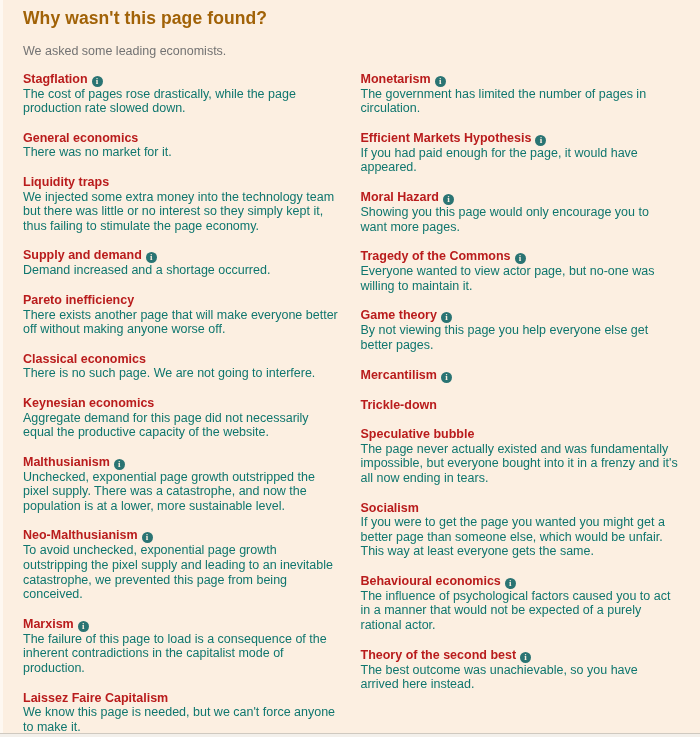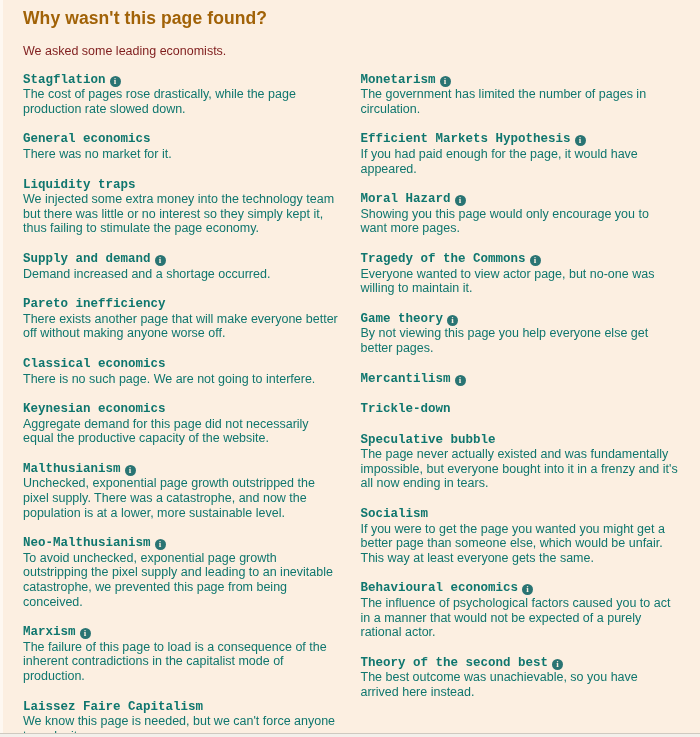"We asked some leading economists." p.subtitle { color: #7f1d1d -> #737373 }
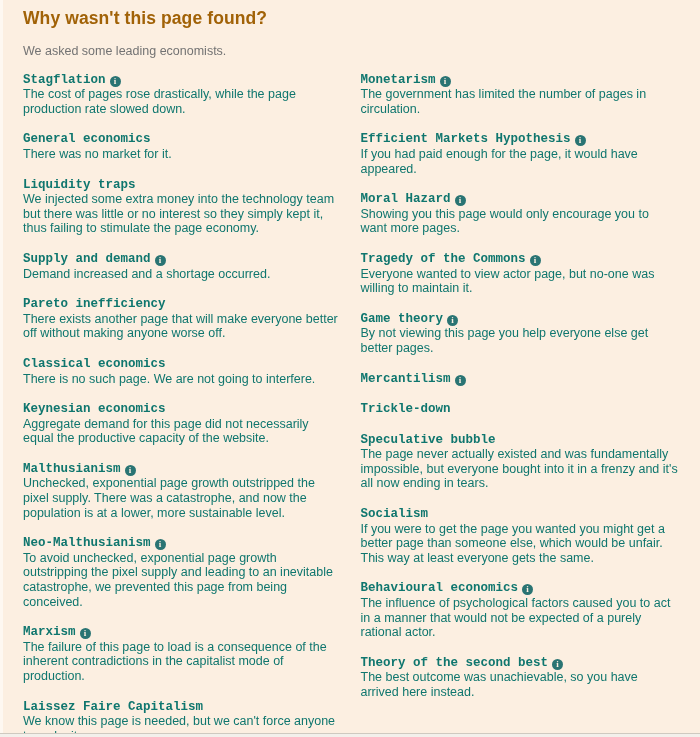"Stagflation" .term { color: #0f766e -> #b91c1c; font-family: Liberation Mono, monospace -> none }
